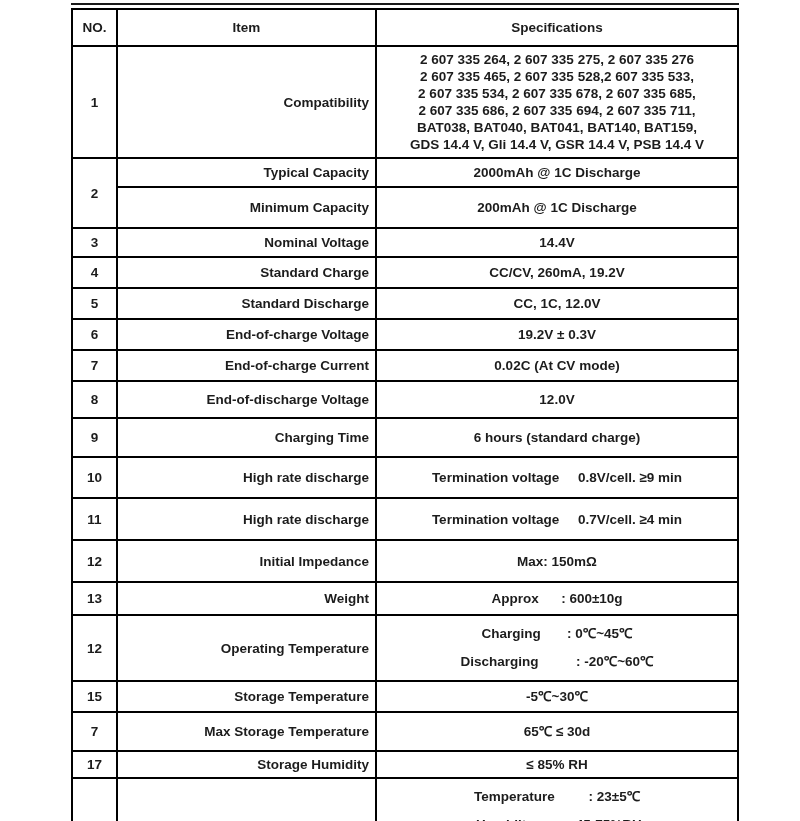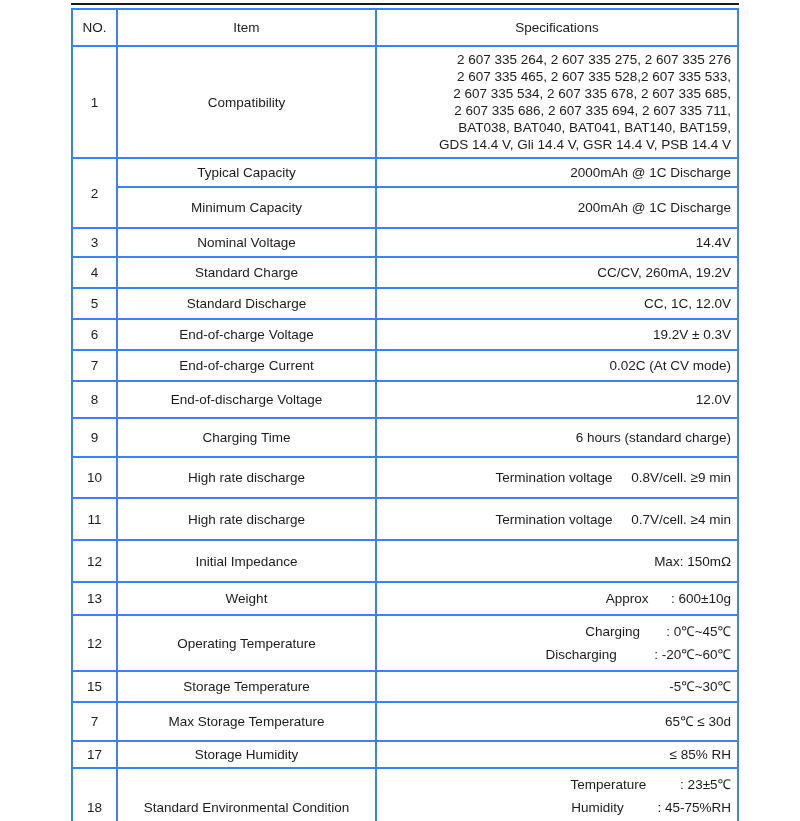"NO." table.spec th, table.spec td { border: 2px solid #3b82f6 -> 2px solid #000000; font-weight: normal -> bold }
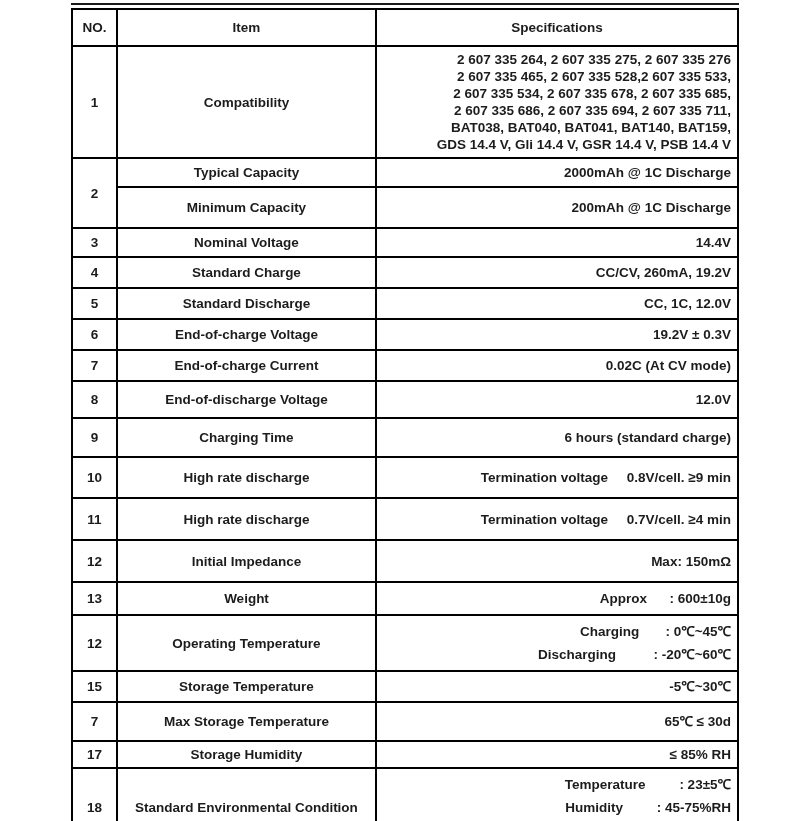"2 607 335 264, 2" .c-spec { text-align: right -> center }
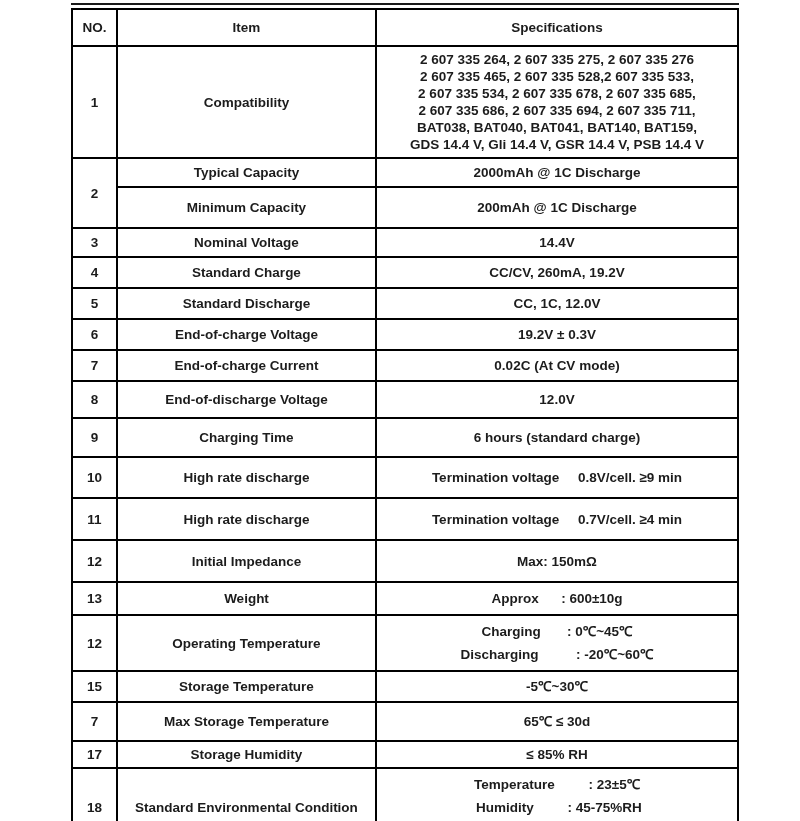"Compatibility" .c-item { text-align: center -> right }
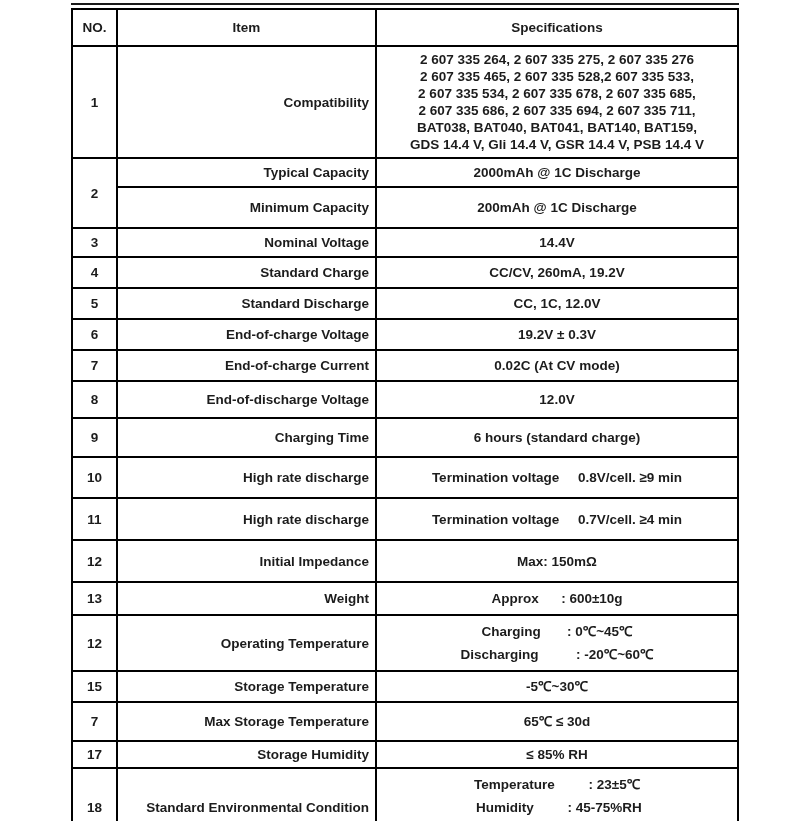"Charging : 0℃~45℃" .lh23 { line-height: 23px -> 28px }
